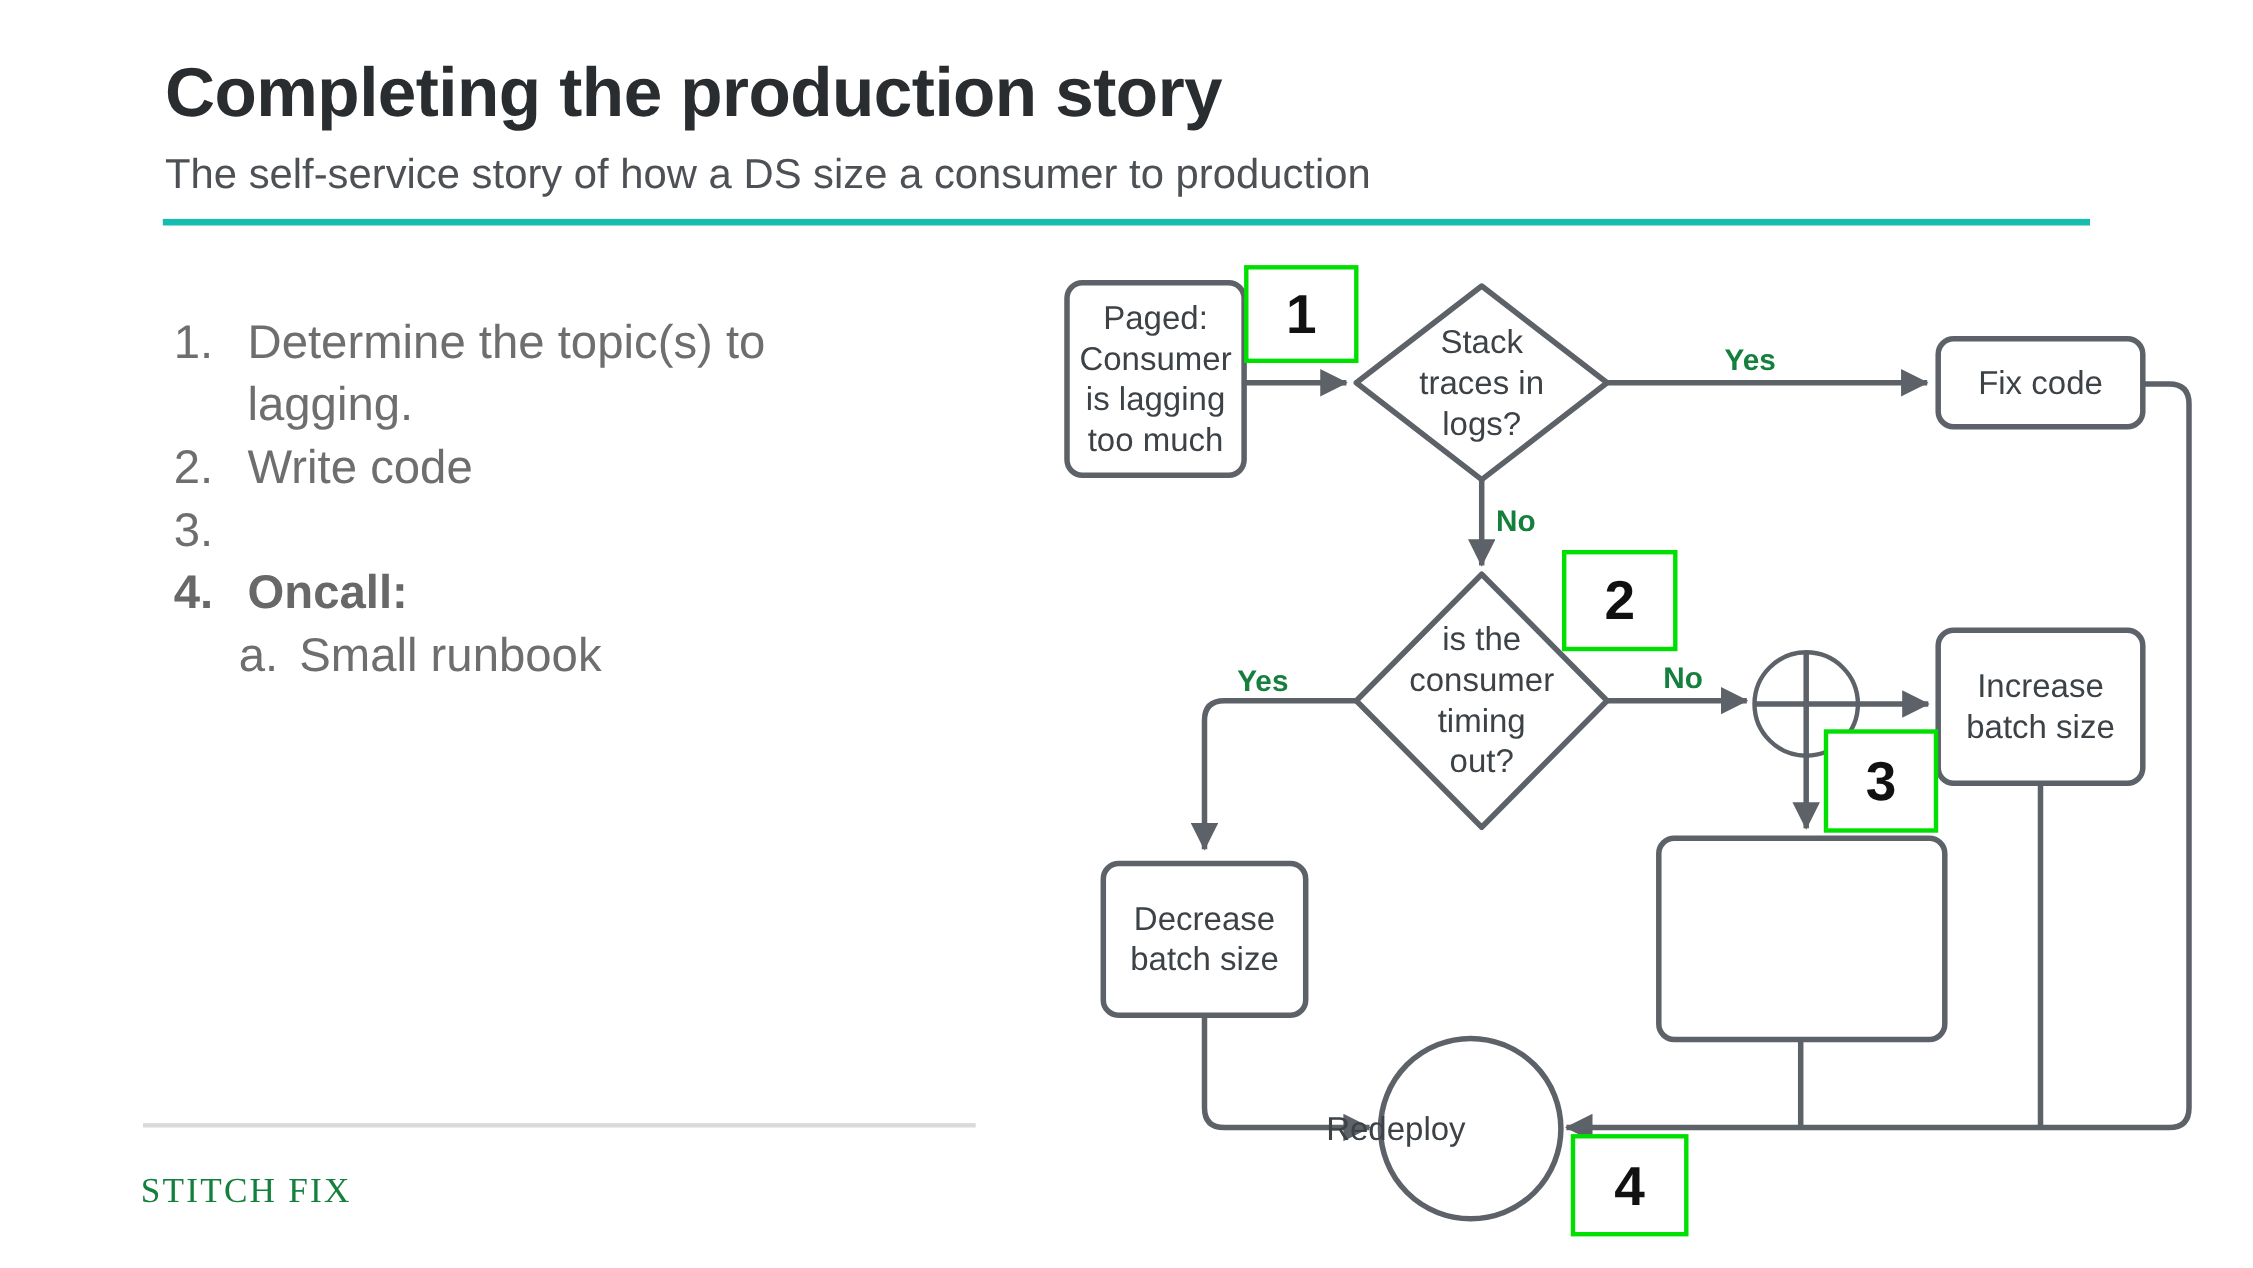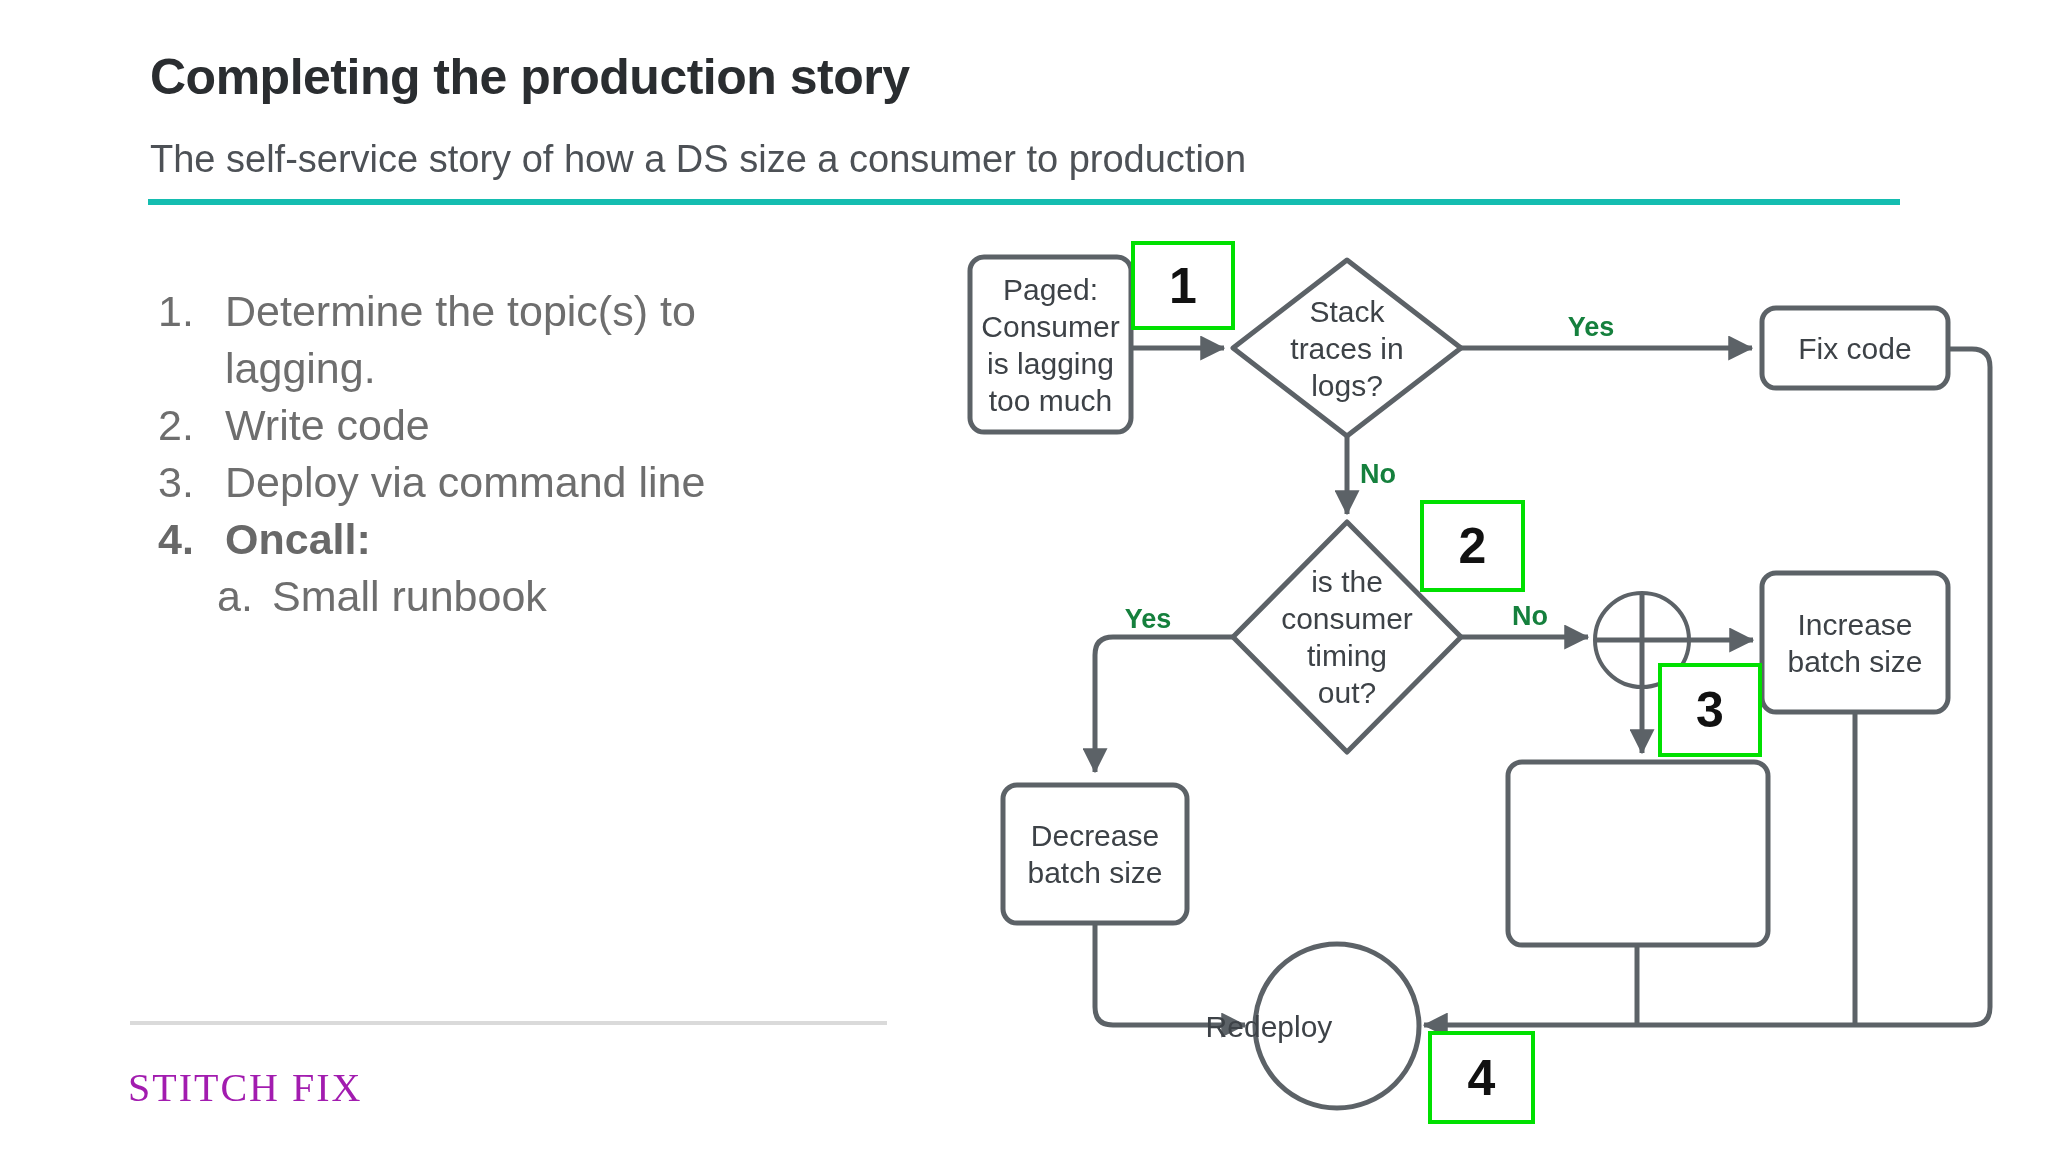"Completing the production story" .title { font-size: 50px -> 63px }
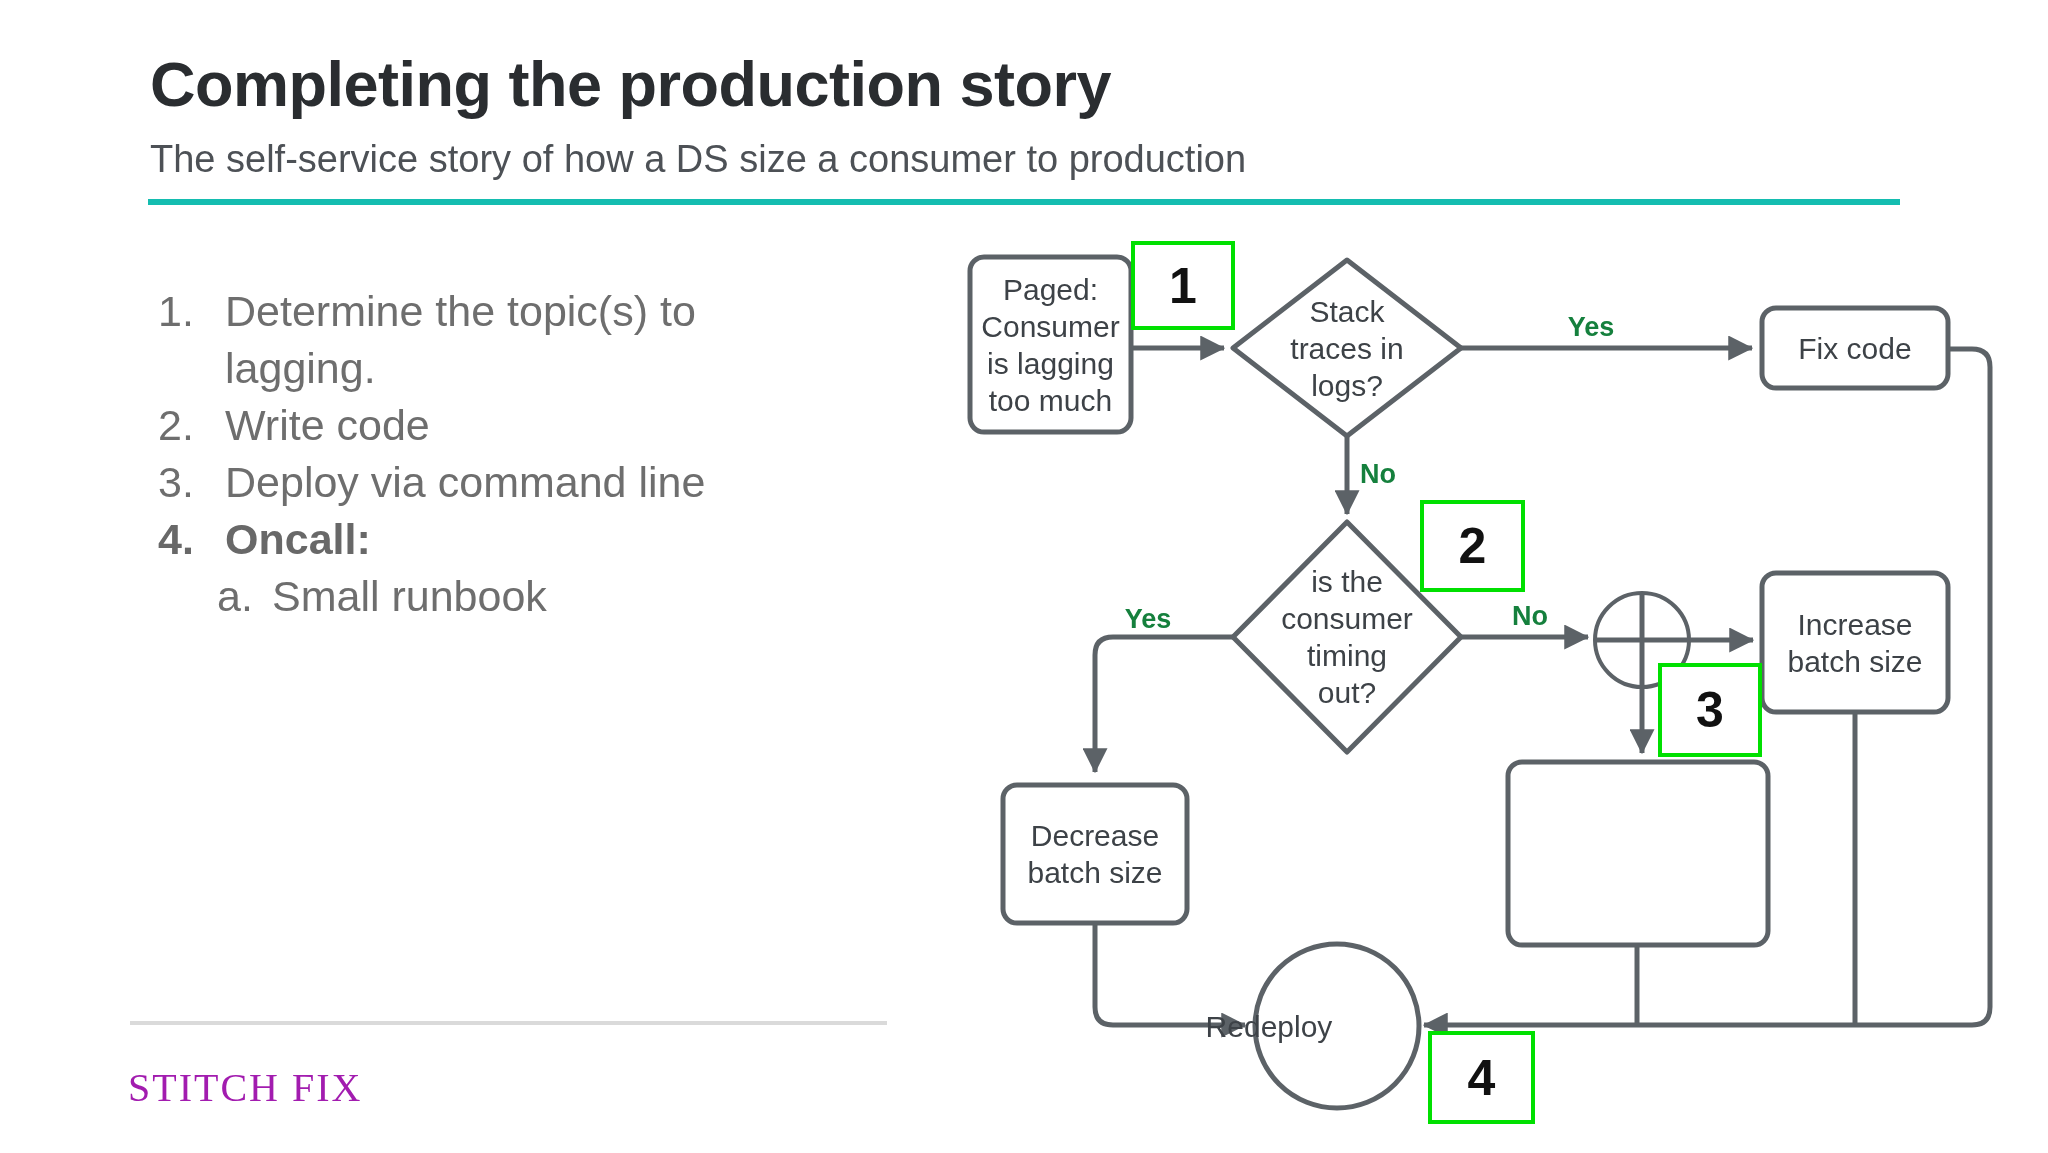"Deploy via command line" span.step-text { html: <span>Deploy via command line</span> -> none }
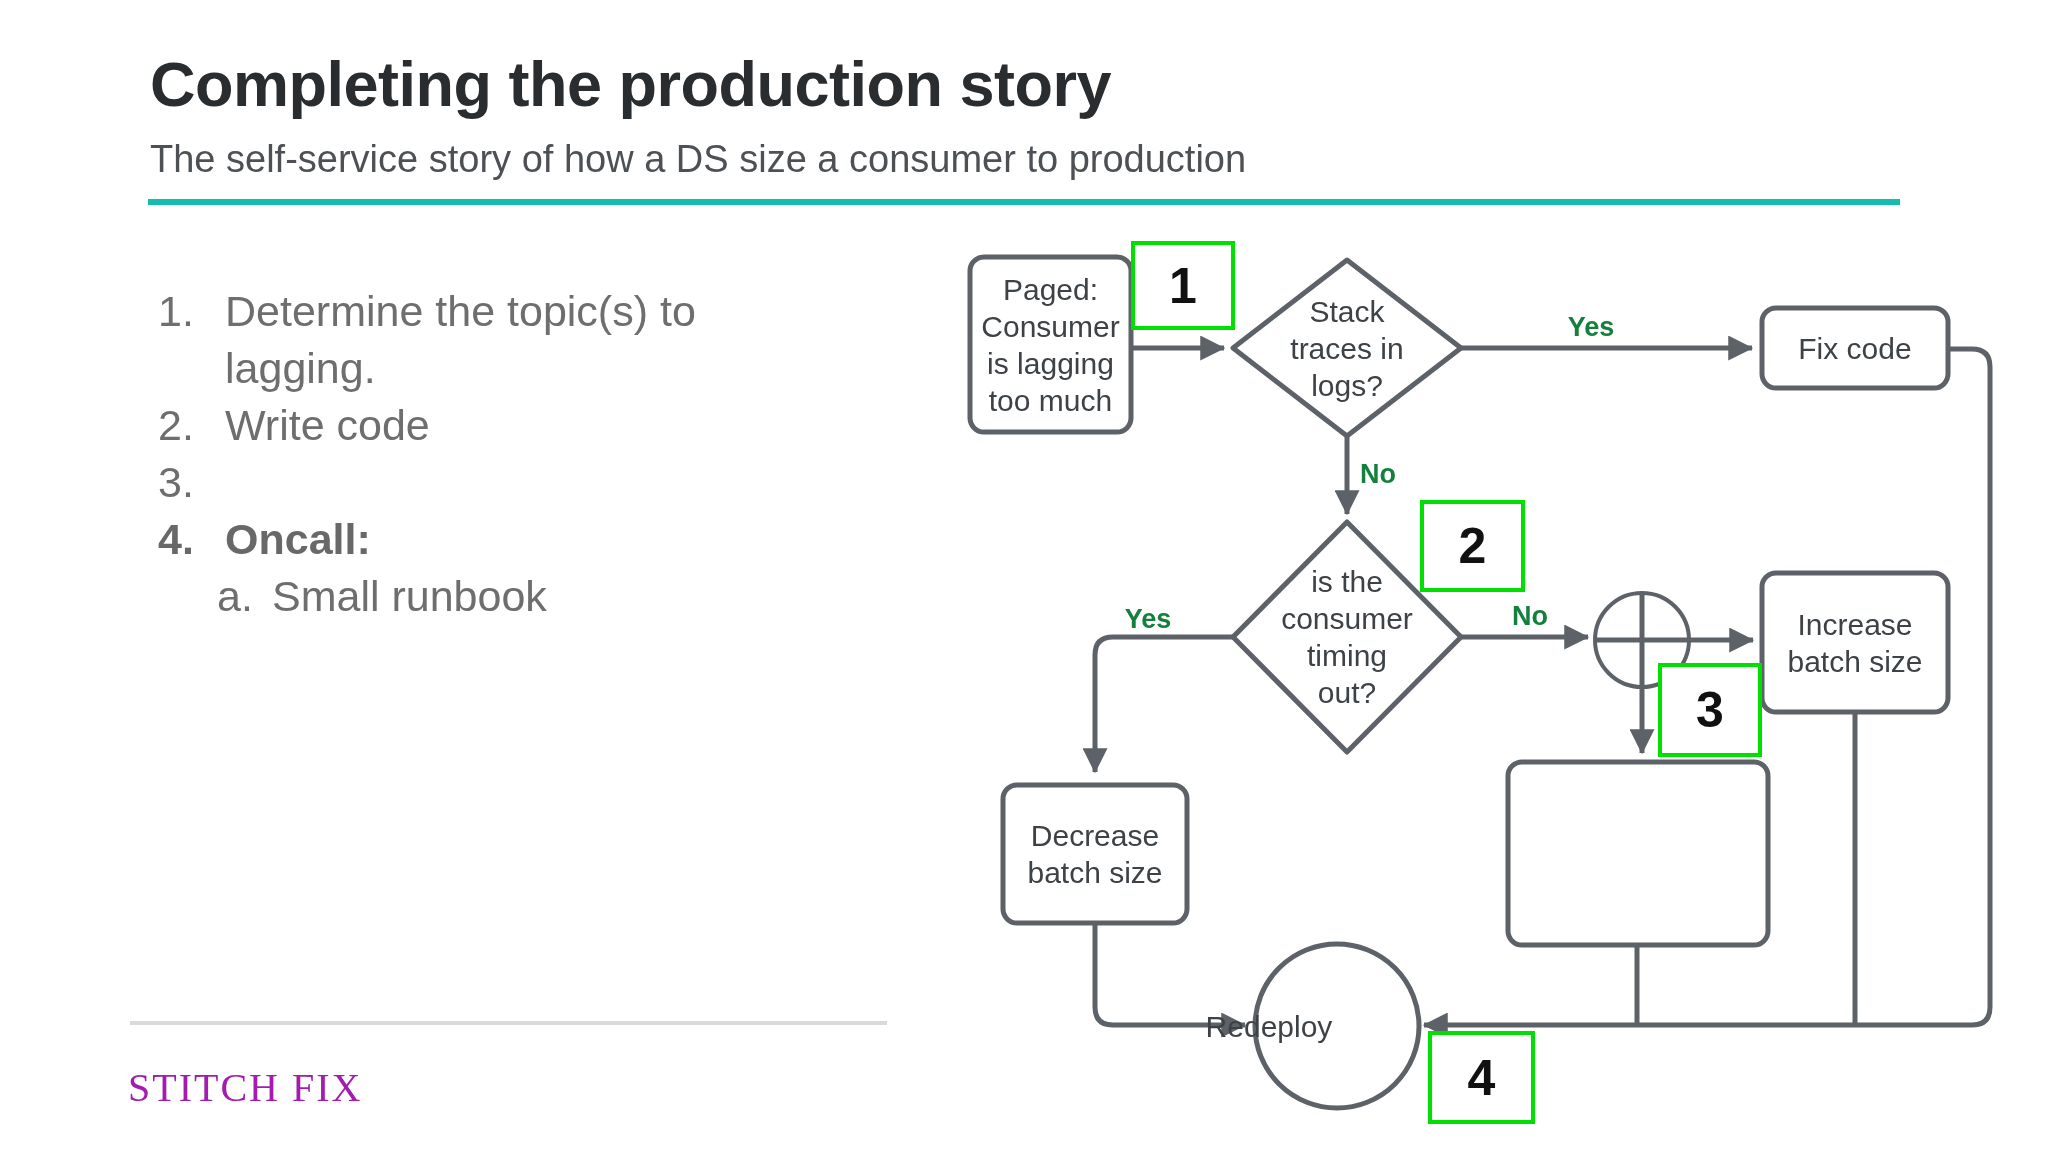"STITCH FIX" .logo { color: #a21caf -> #15803d; font-size: 40px -> 32px }
